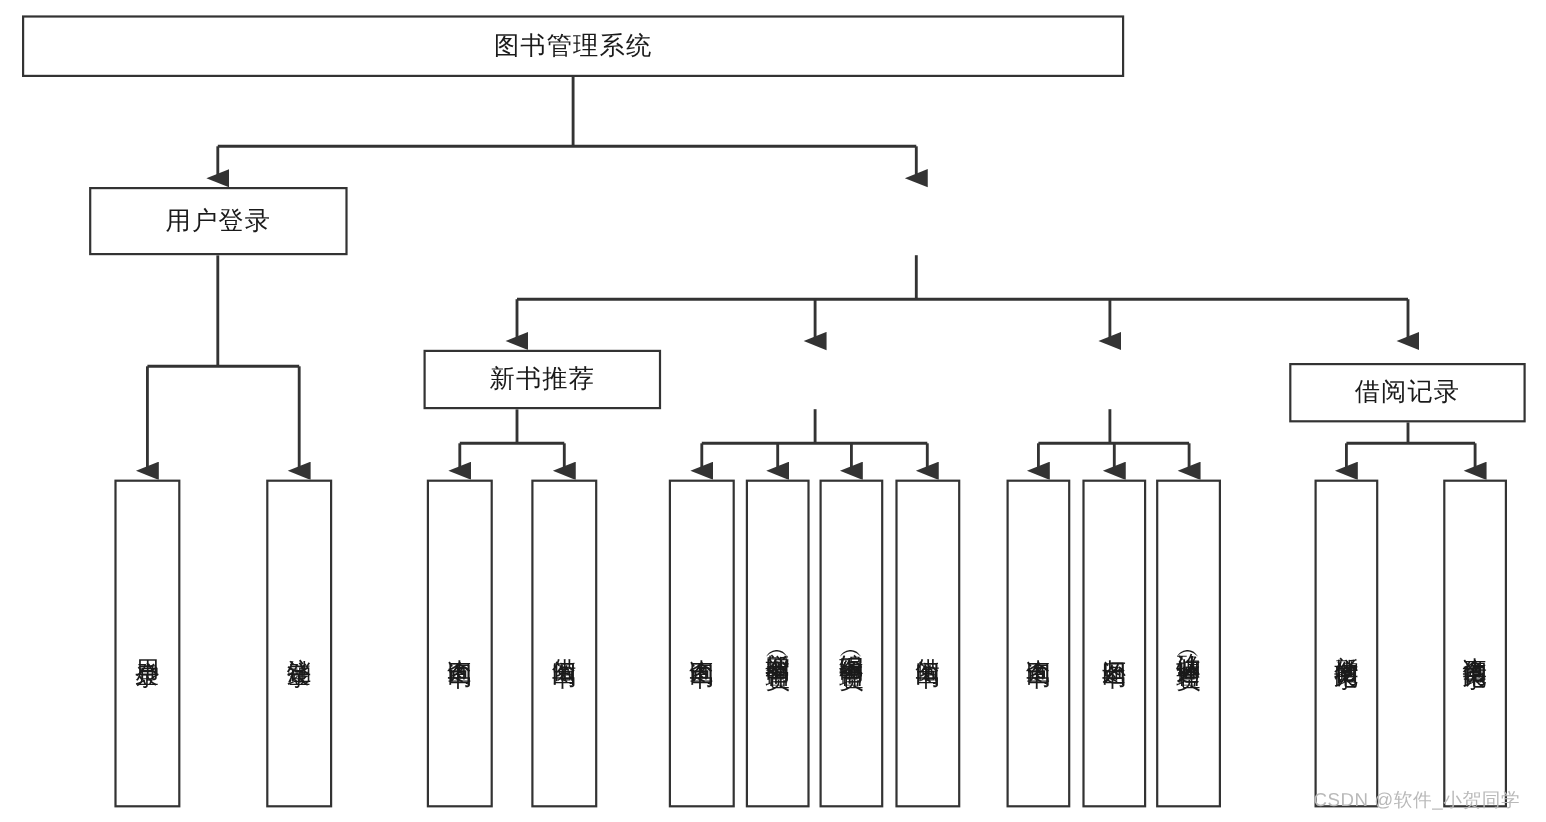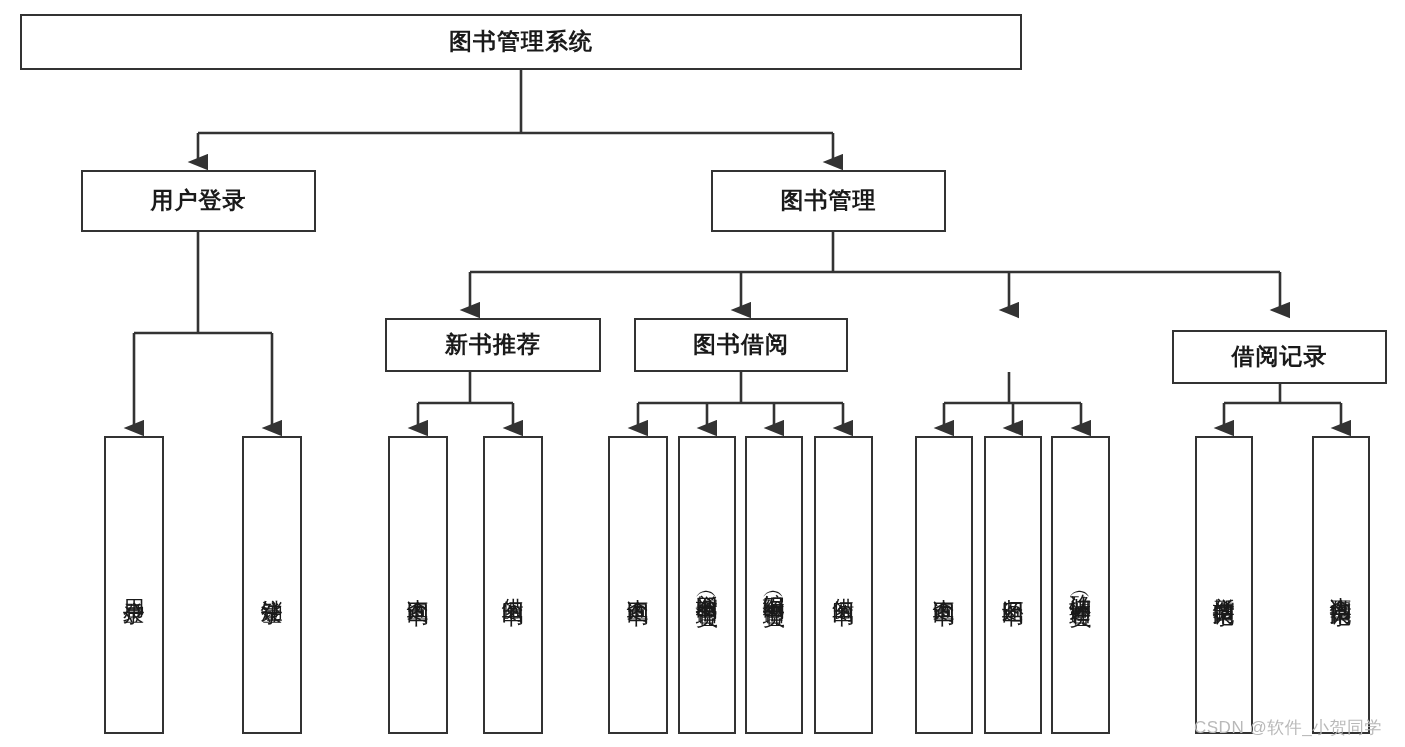"图书管理系统" .node.horiz { font-weight: bold -> none }
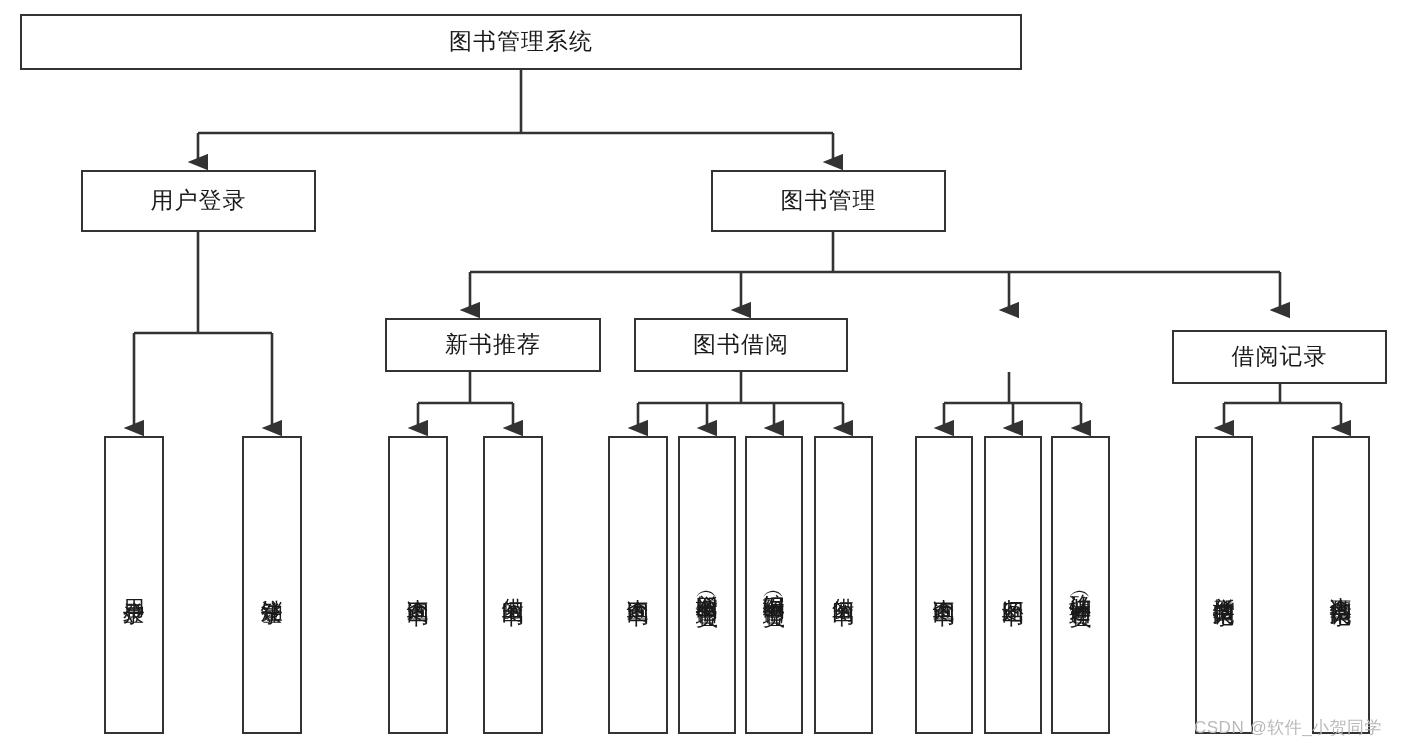"图书管理" div.node { html: <div> <span>图书管理</span> </div> -> none }
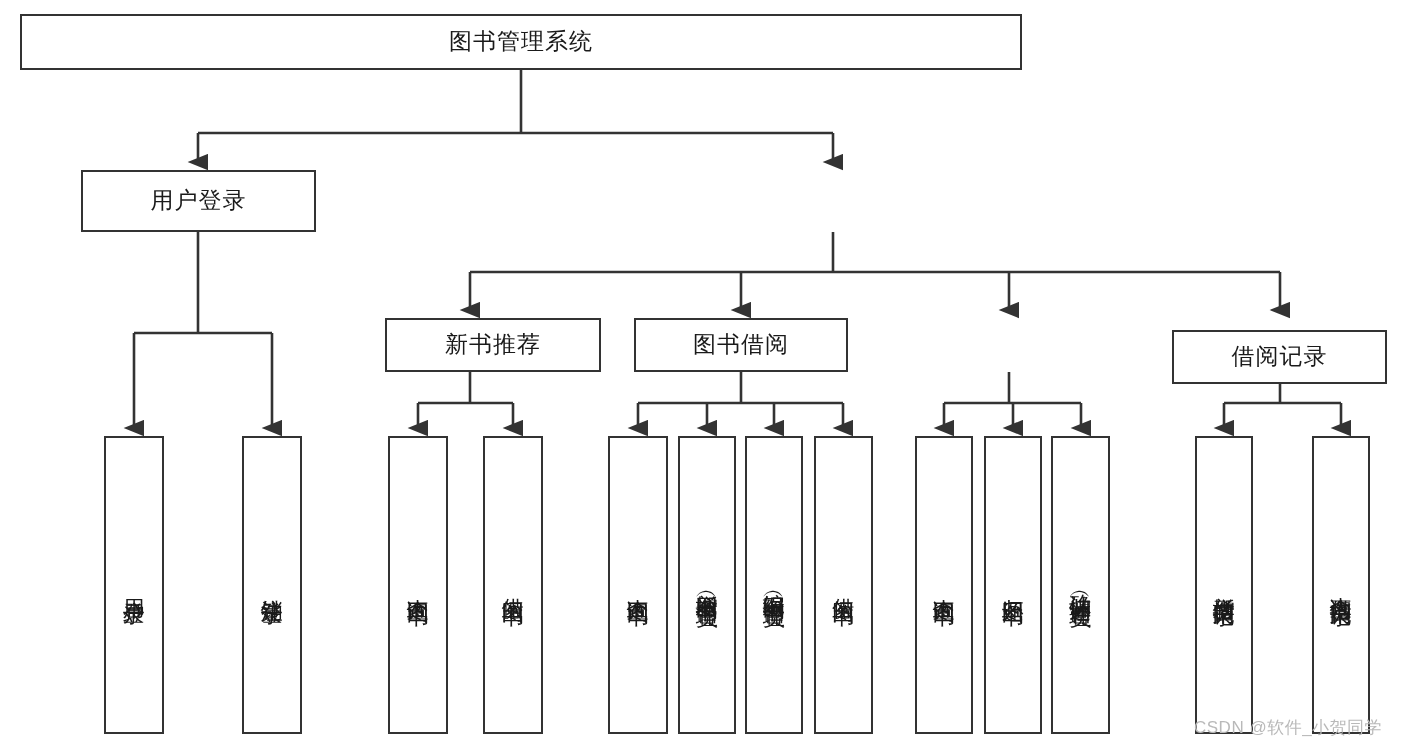"图书借阅" div.node { html: <div> <span>图书借阅</span> </div> -> none }
